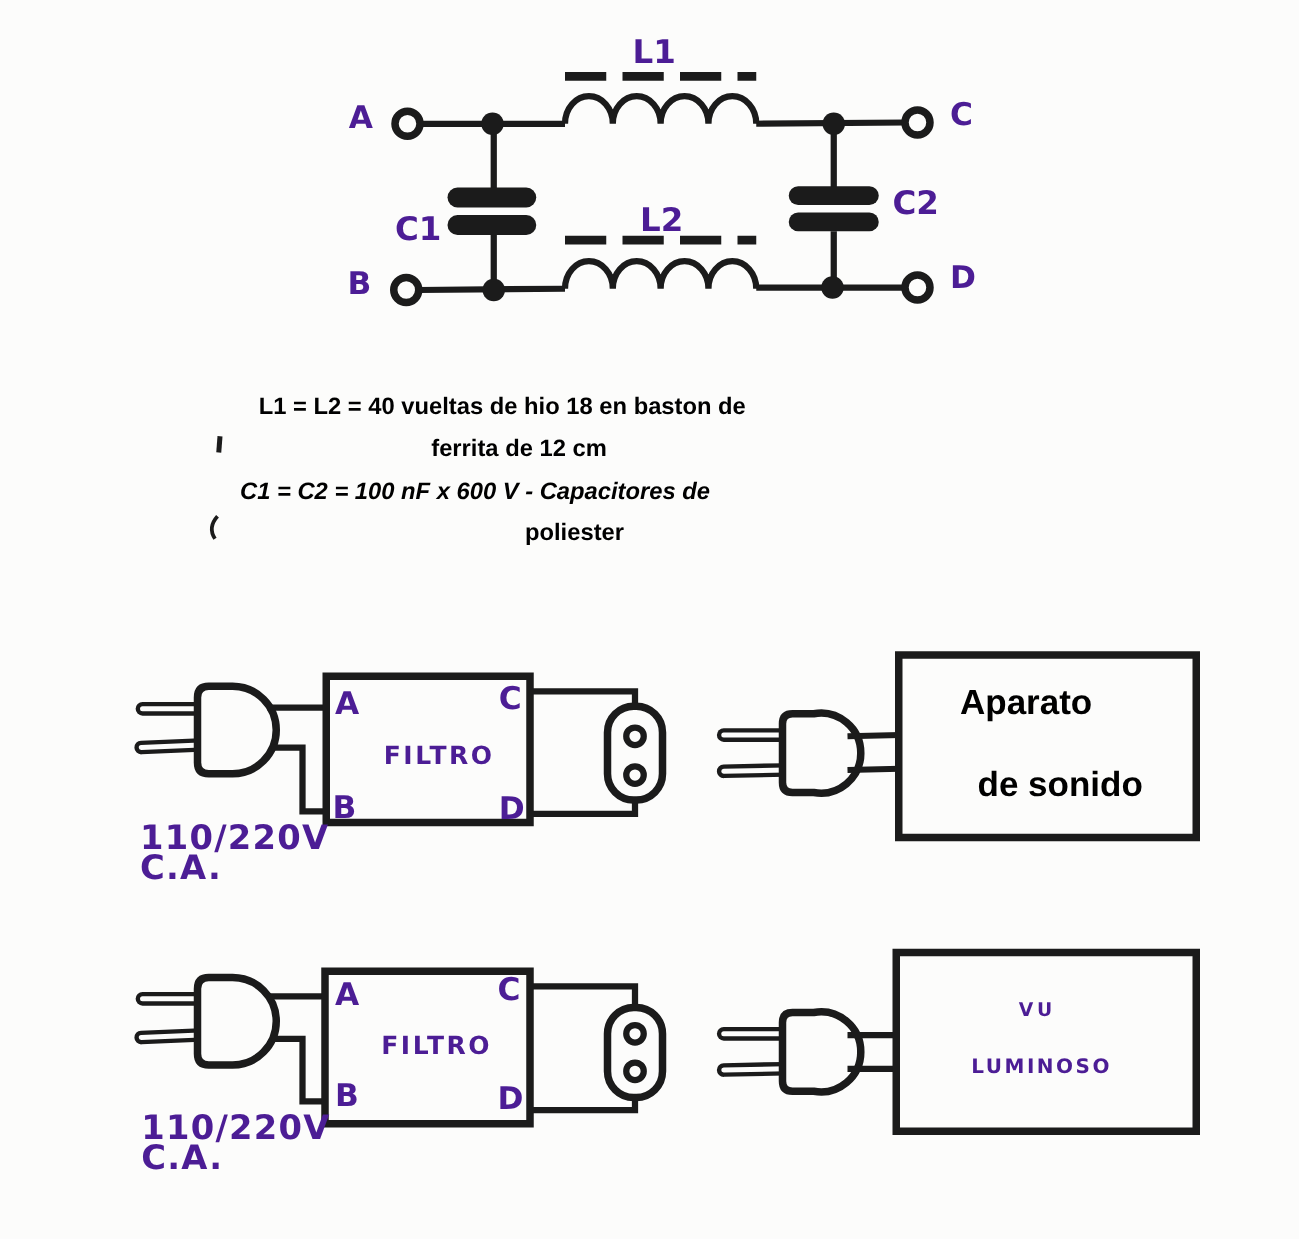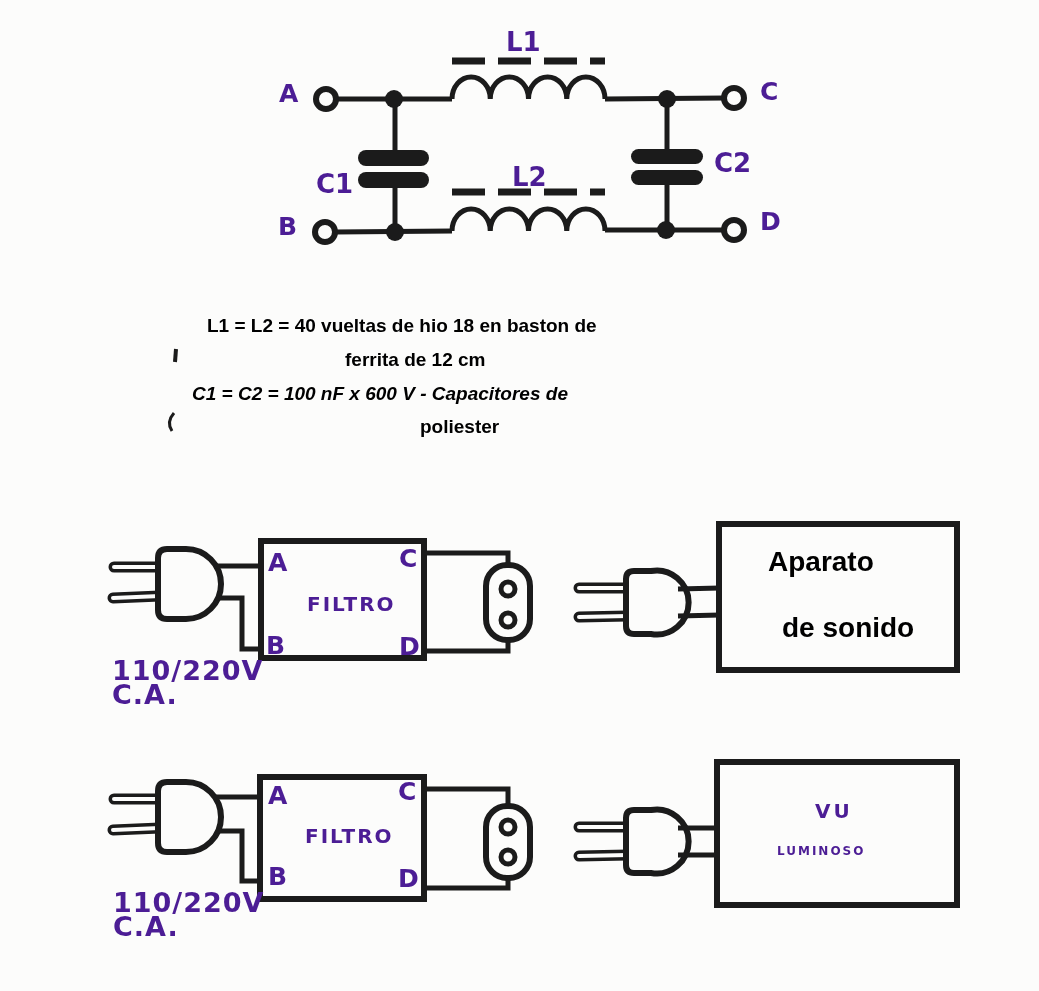"VU" .vu { font-size: 20px -> 15px }
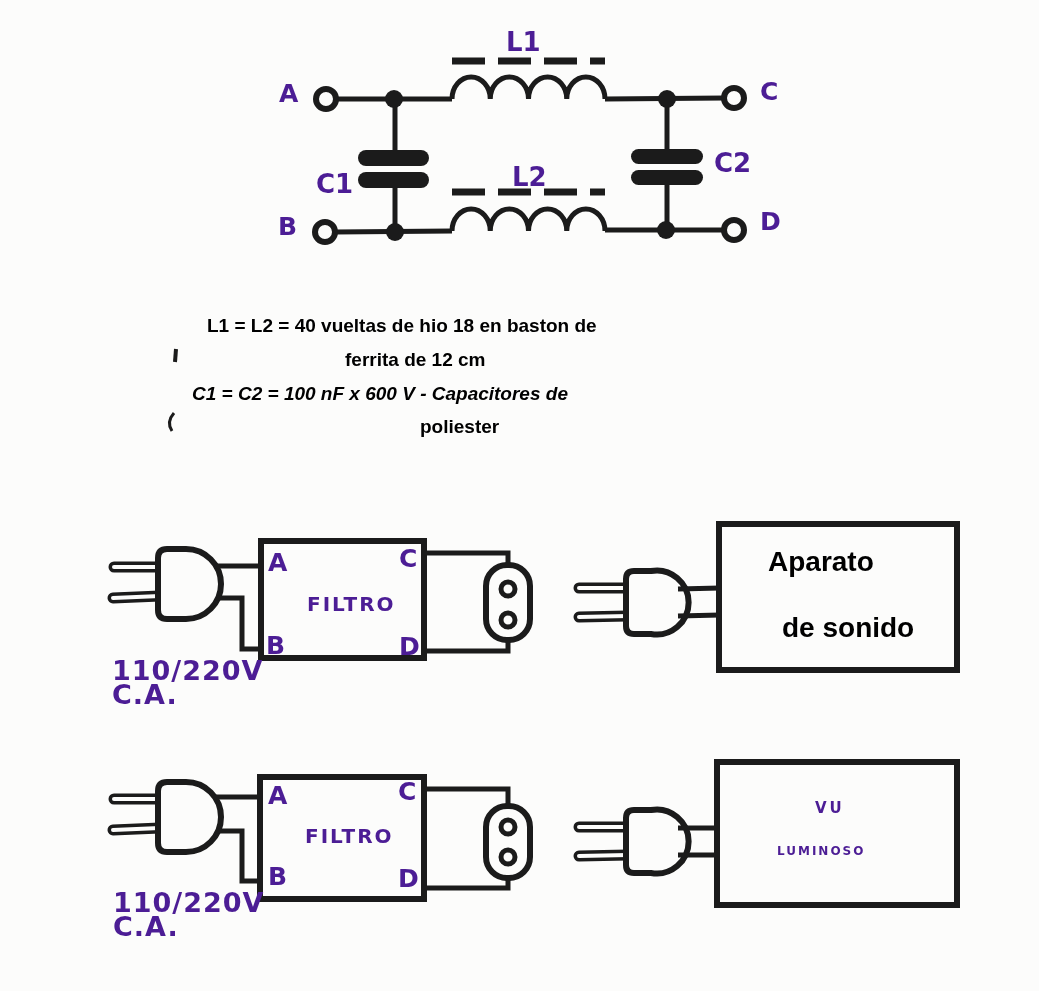"LUMINOSO" .lum { font-size: 12px -> 16px }
